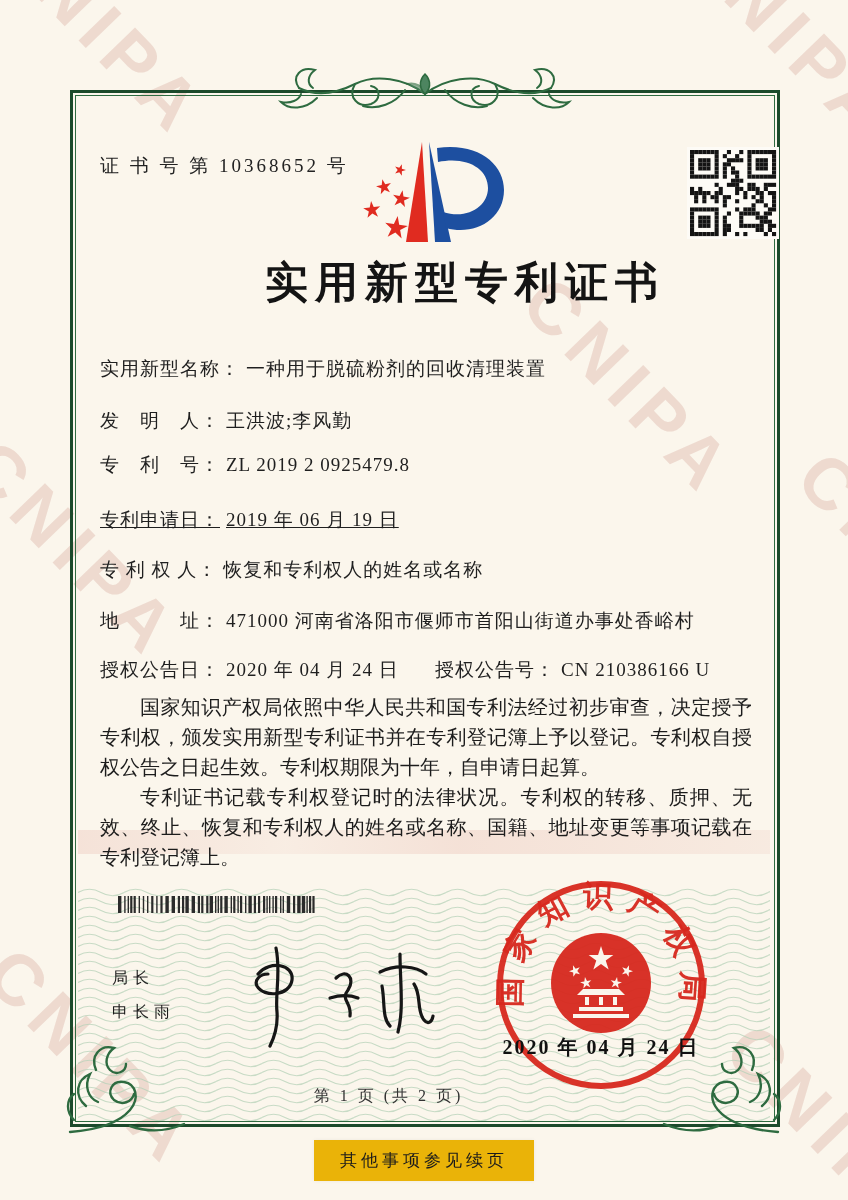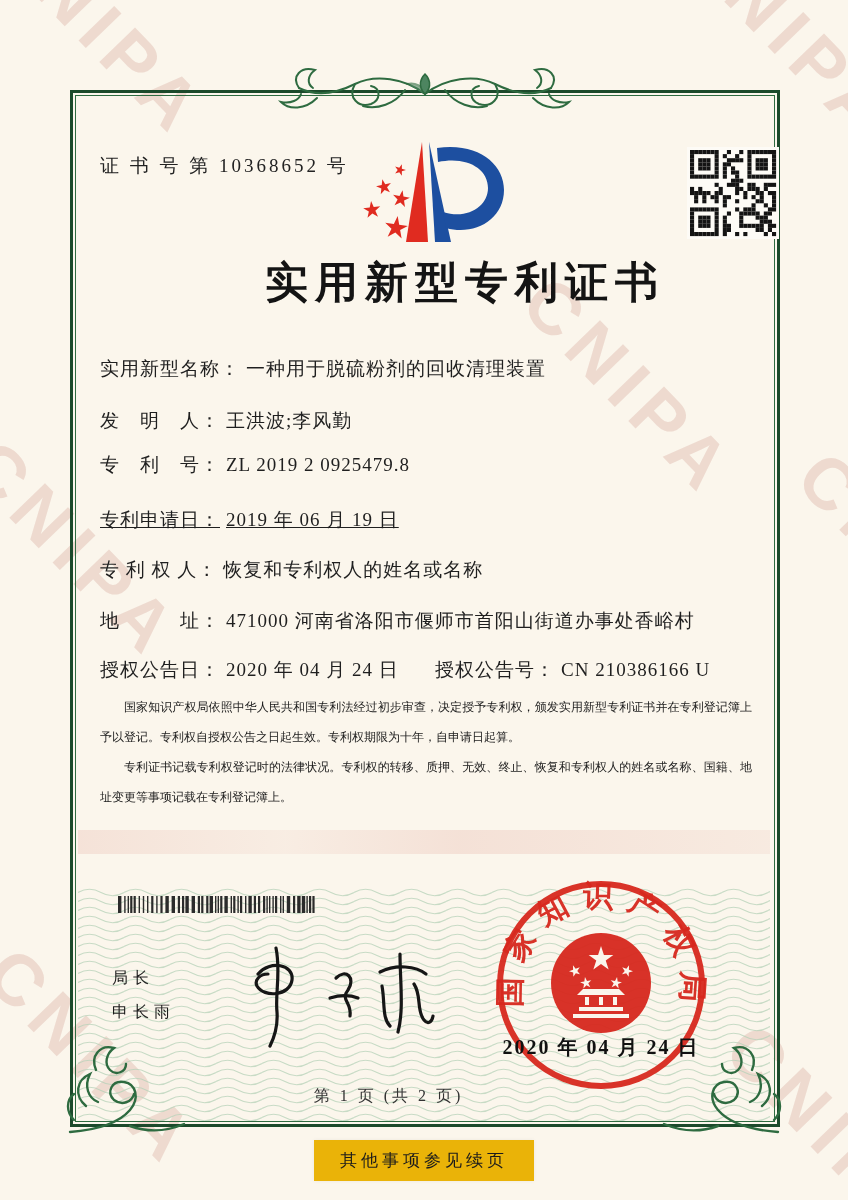"国家知识产权局依照中华人民共和国专利法经过初步审查，决定授予专利权，颁发实用新型" .paras { font-size: 12px -> 20px }
